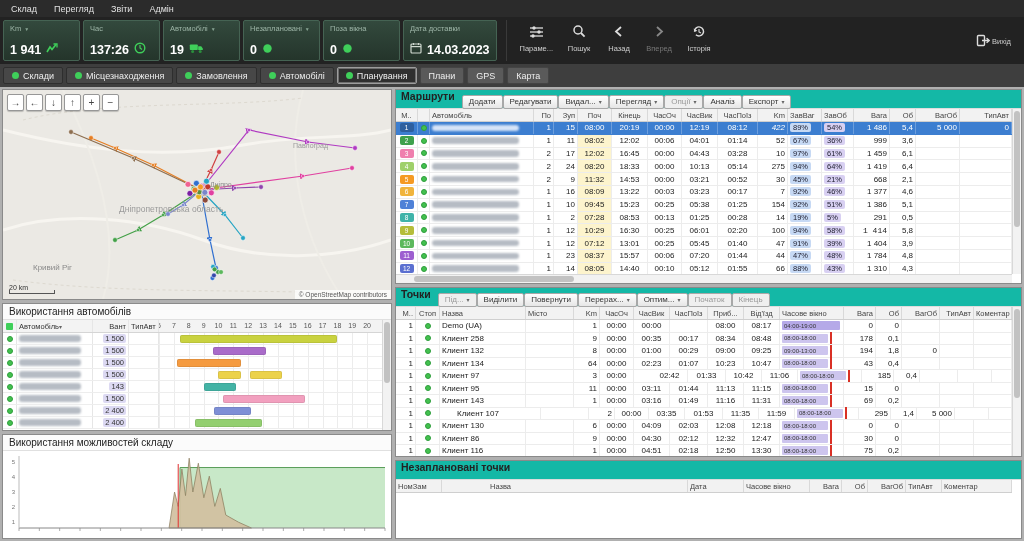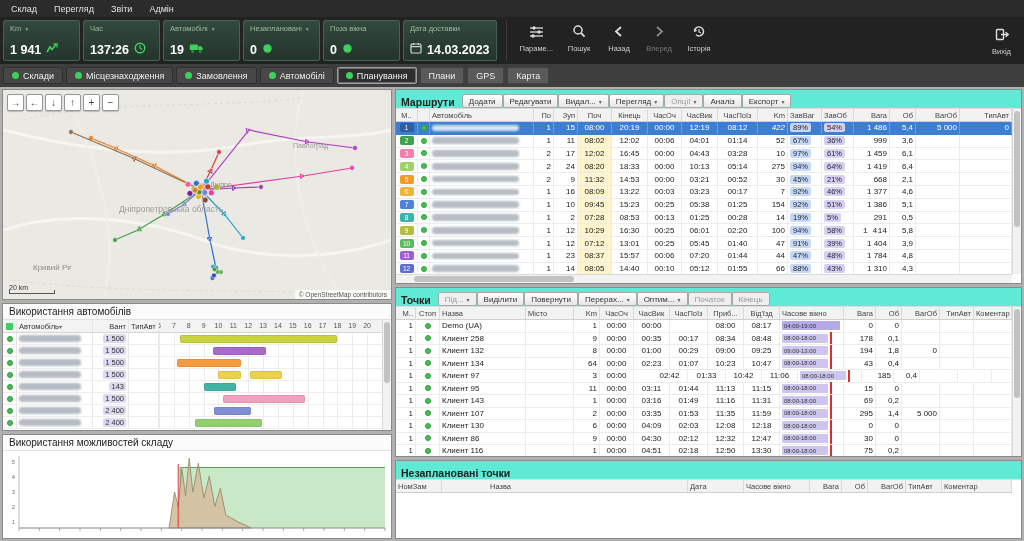"Вихід" #tb-exit { flex-direction: column -> row }
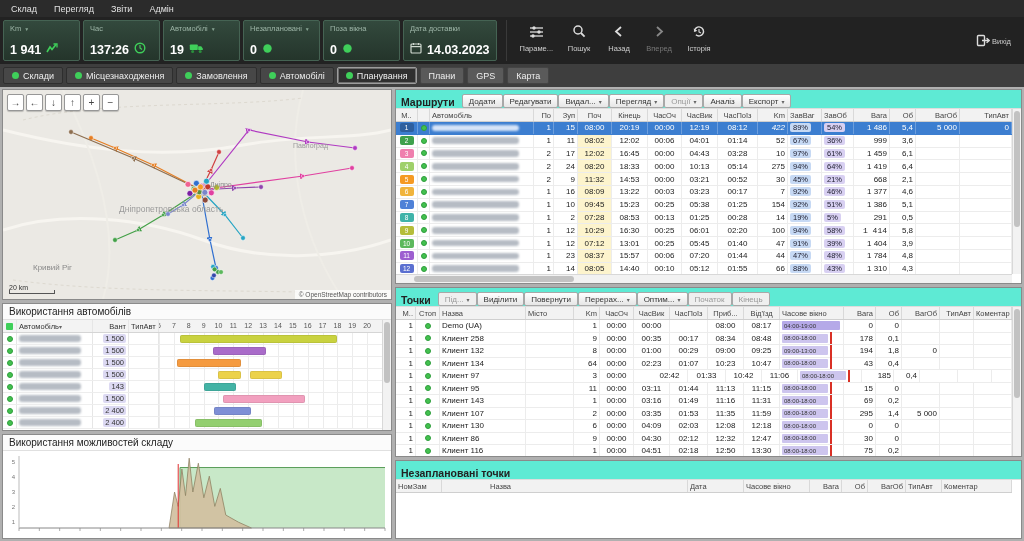"Маршрути" .phead { align-items: flex-end -> flex-start; background: #5eead4 -> #14b8a6 }
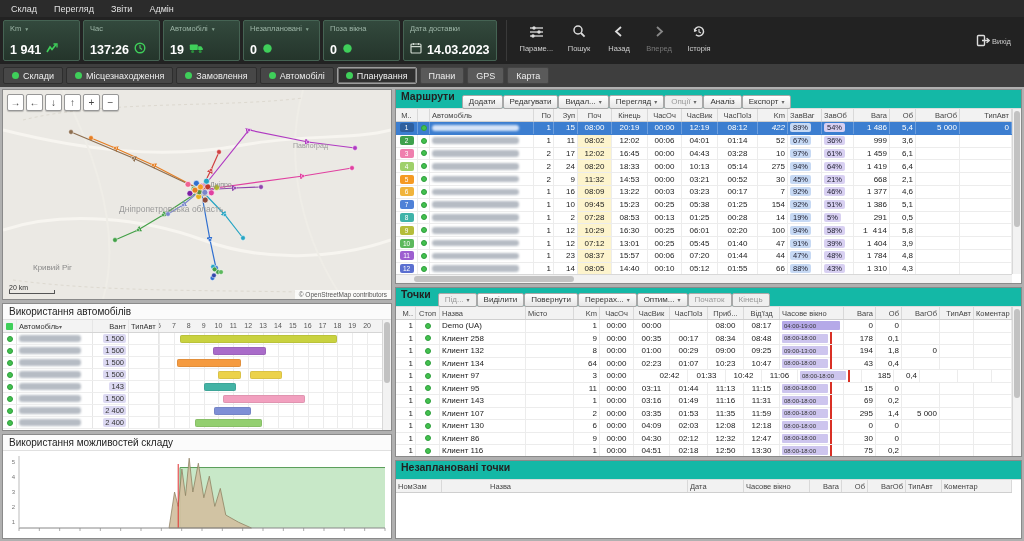"Клиент 107" div.tcell { margin-left: none -> 15px }
